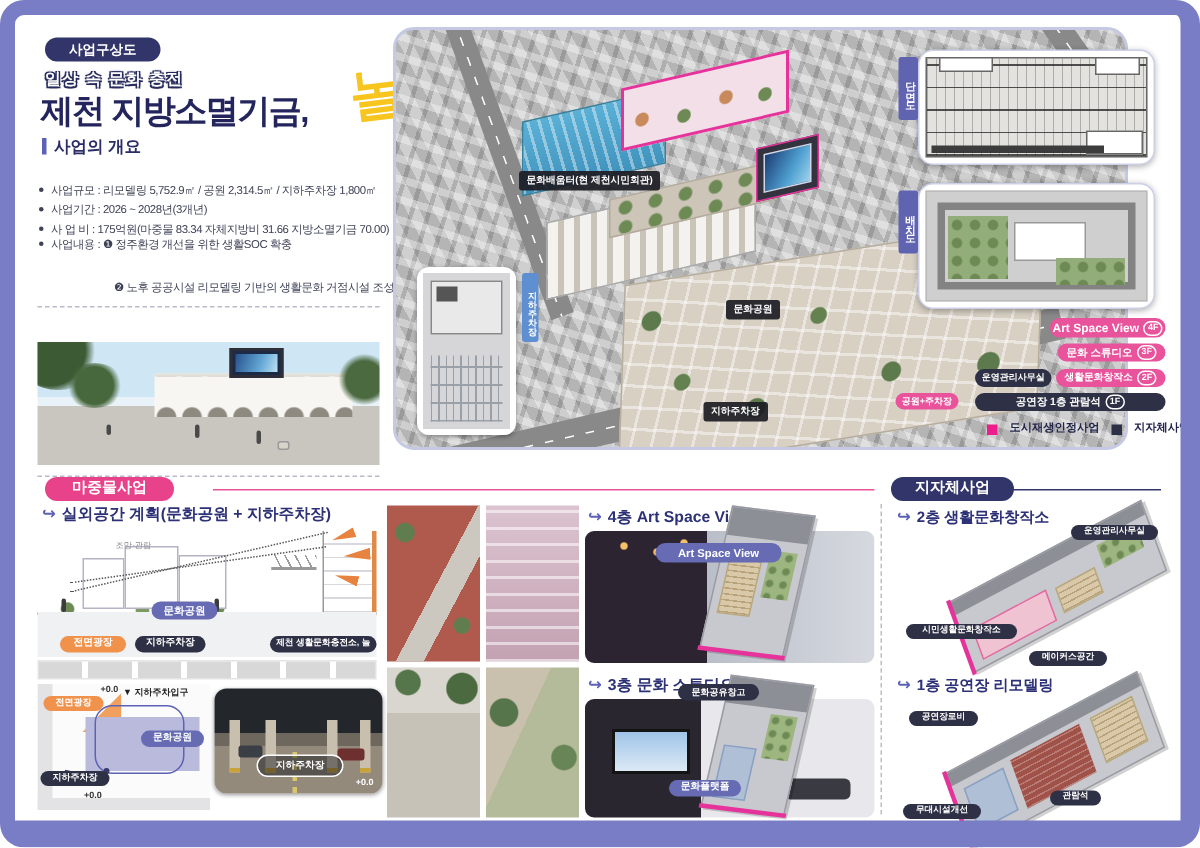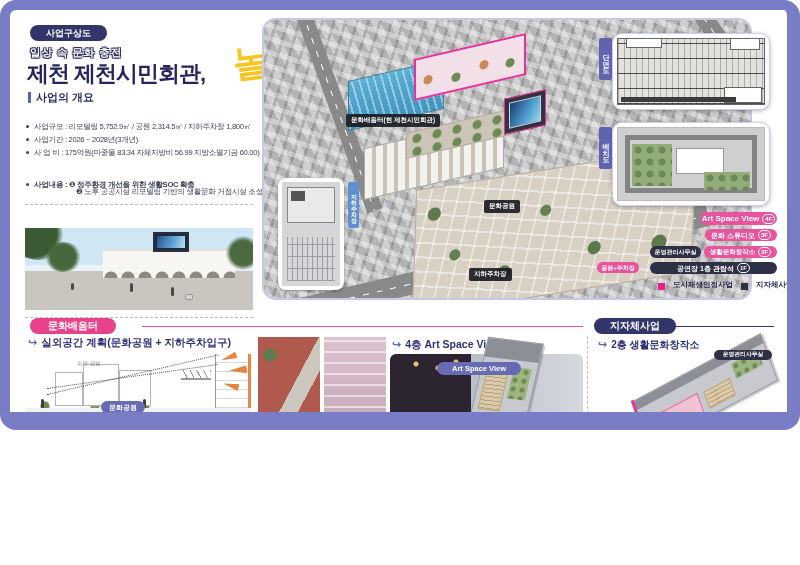"사업구상도" .page { height: 430px -> 565px }
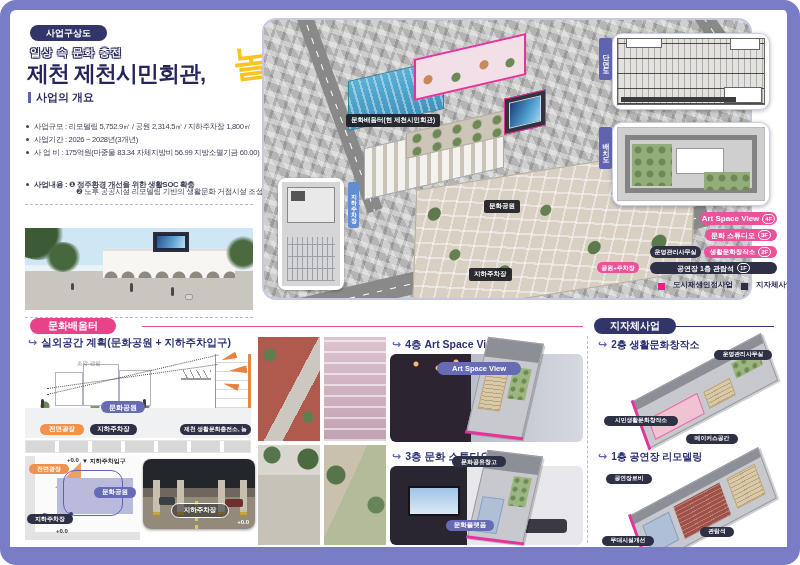"제천 제천시민회관," div.title { text: 제천시민회관 -> 지방소멸기금 }
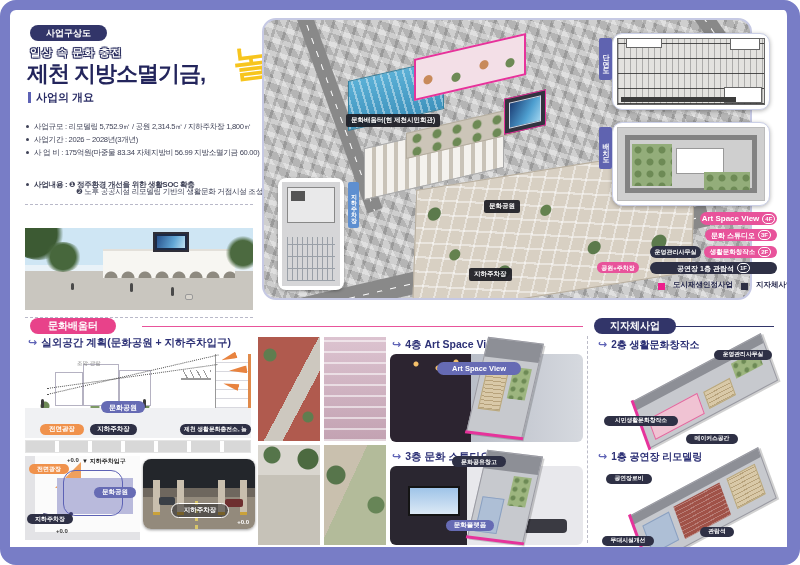"사 업 비 : 175억원(마중물" div.blt { text: 56.99 지방소멸기금 60.00 -> 31.66 지방소멸기금 70.00 }
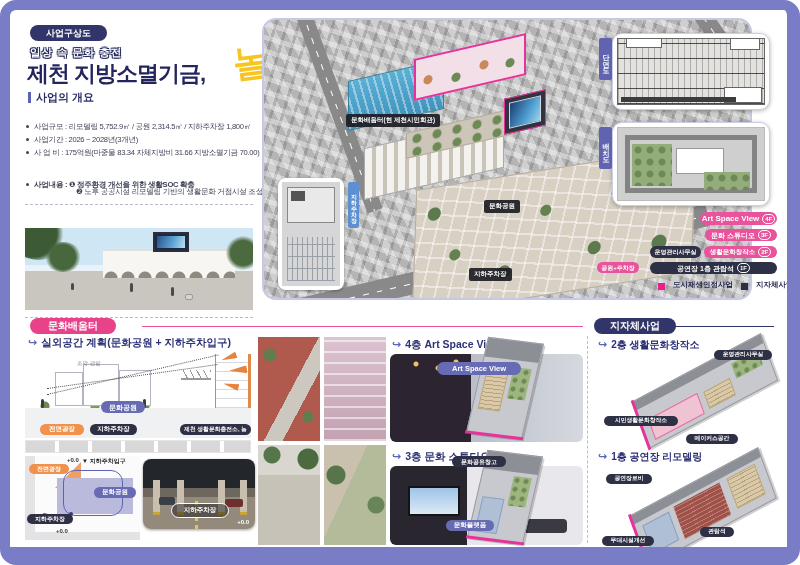"사업내용 : ❶ 정주환경 개선을" div.blt { font-weight: bold -> none; top: 180px -> 158px }
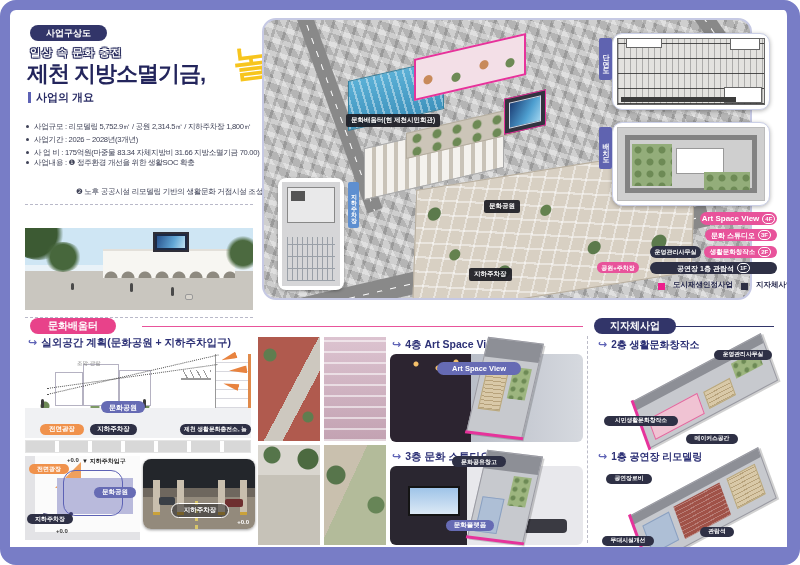"문화배움터" span { text: 문화배움터 -> 마중물사업 }
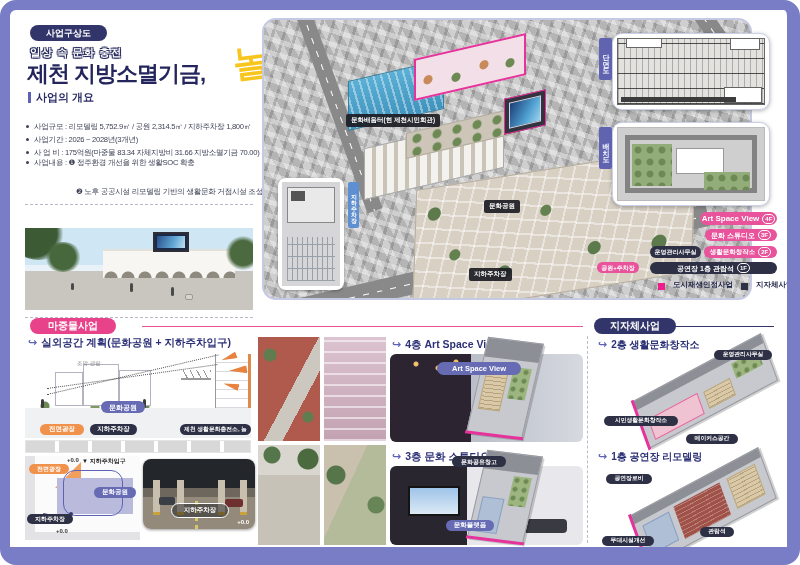"실외공간 계획(문화공원 + 지하주차입구)" span { text: 지하주차입구 -> 지하주차장 }
